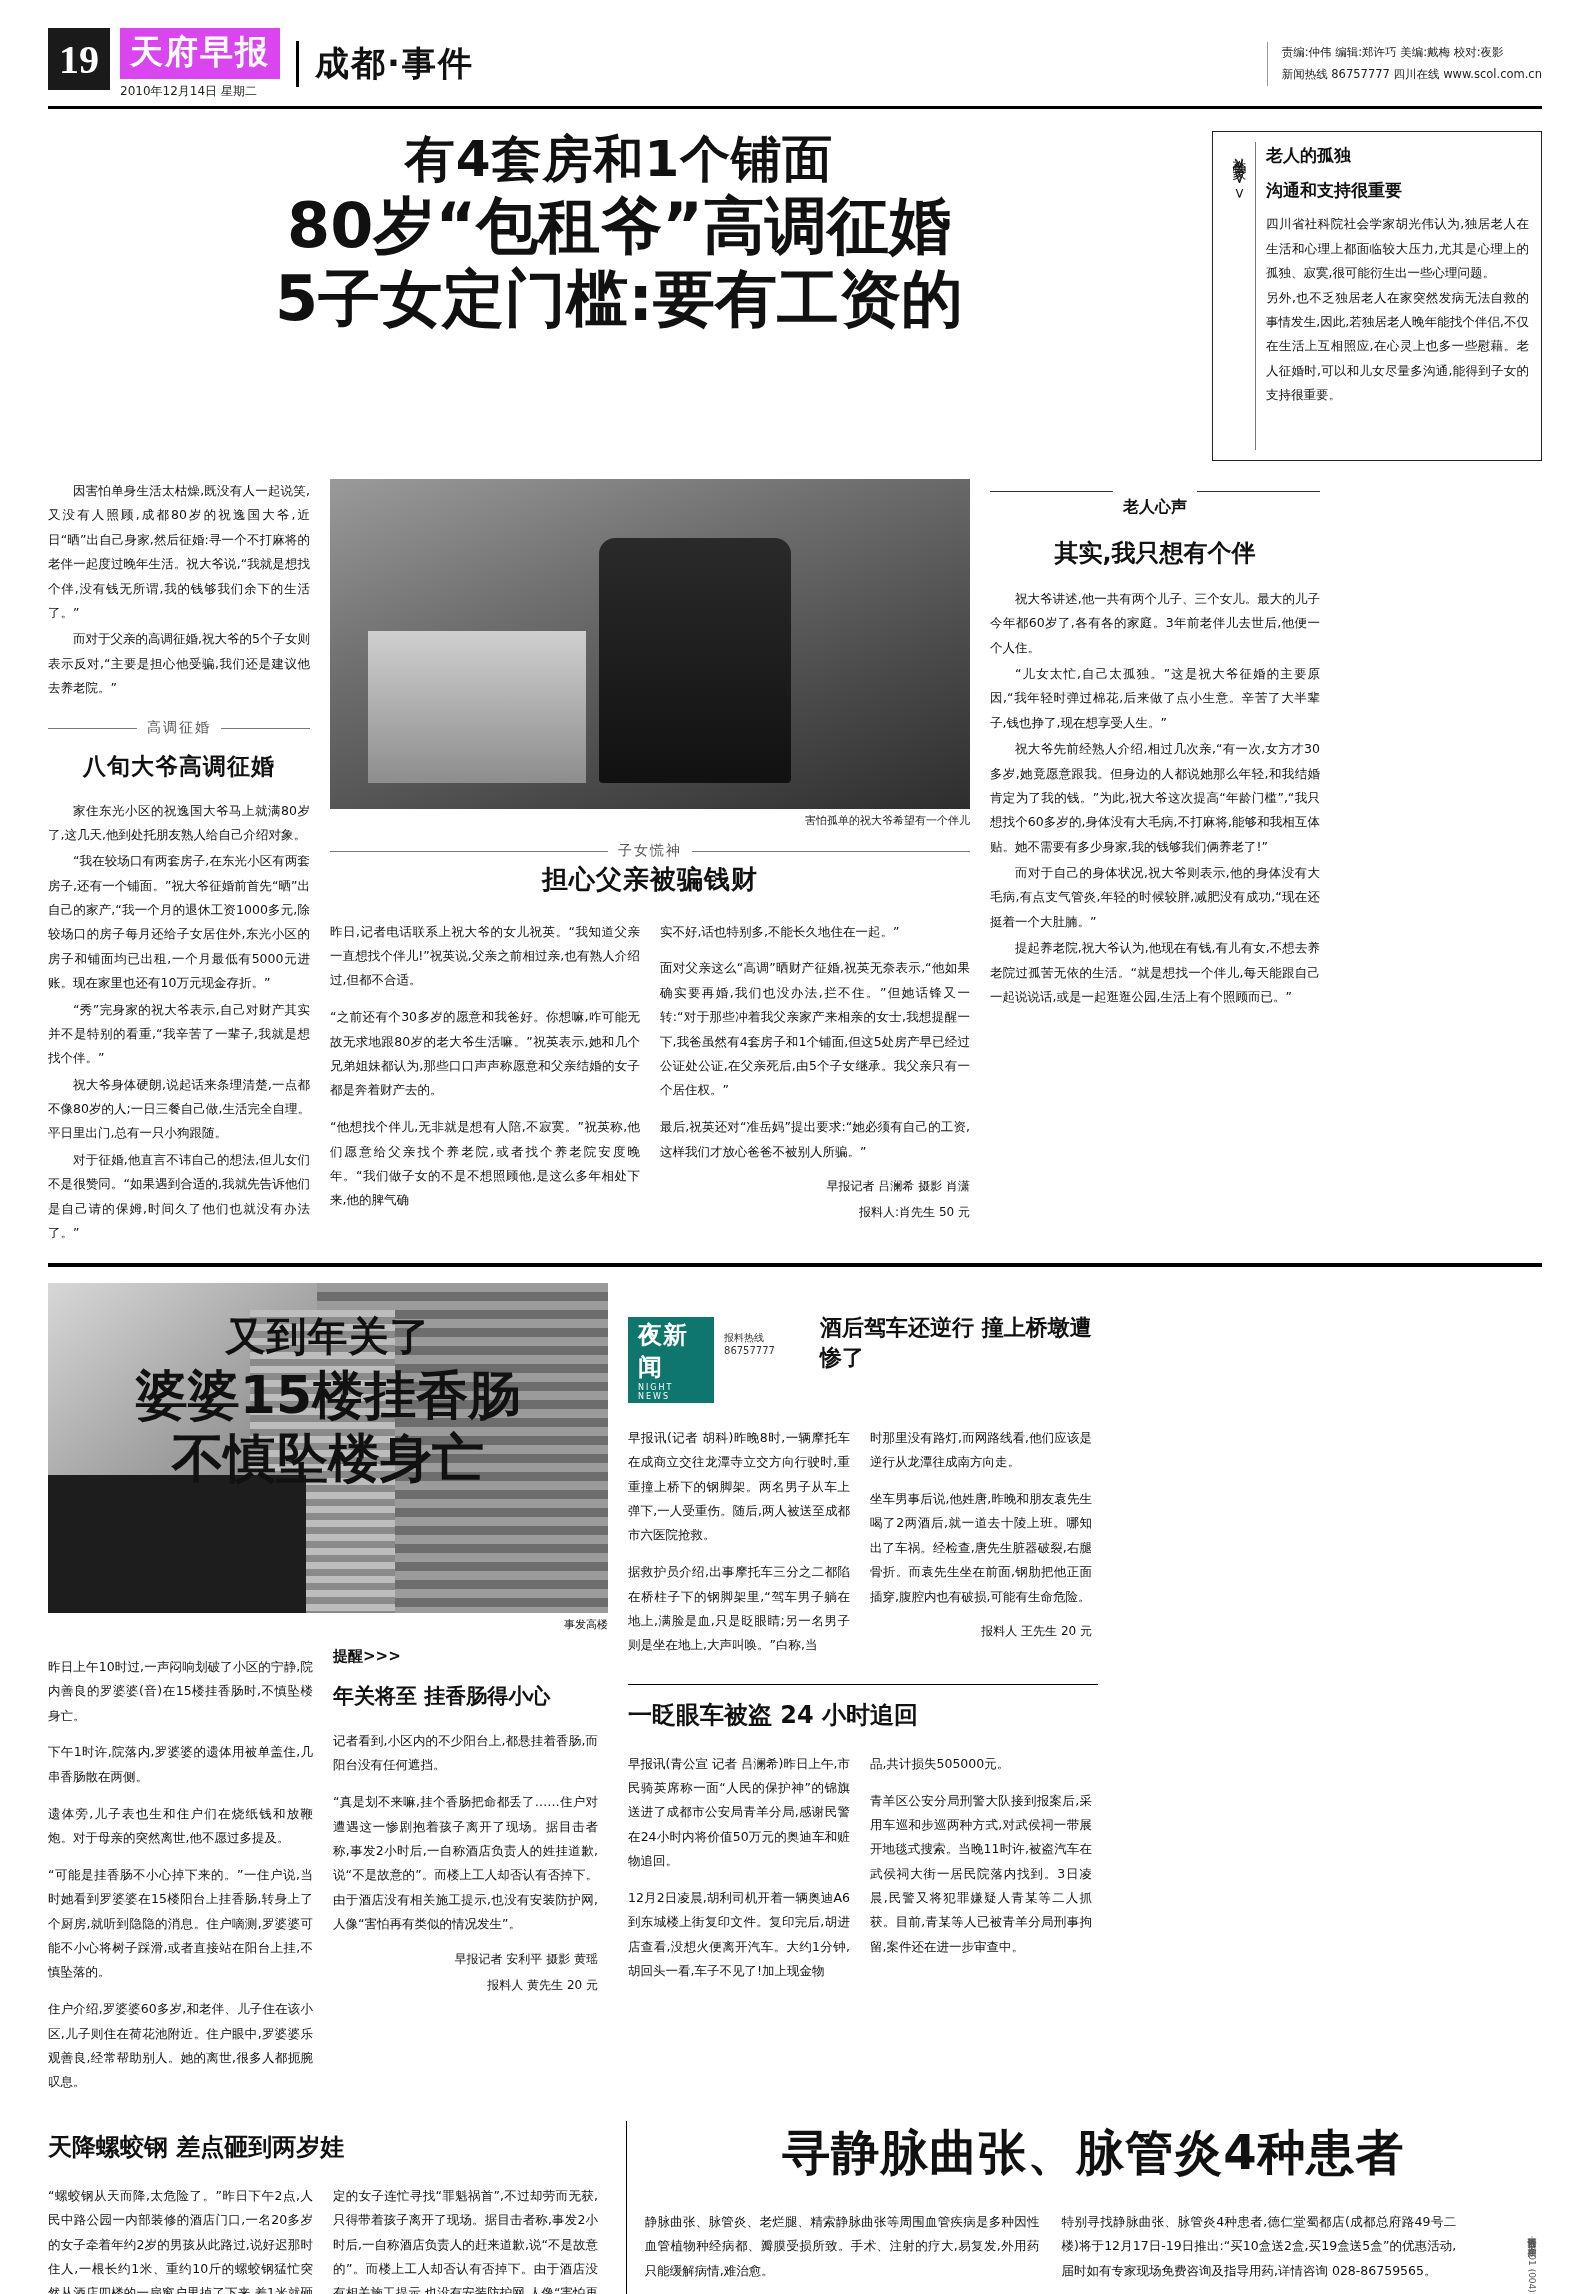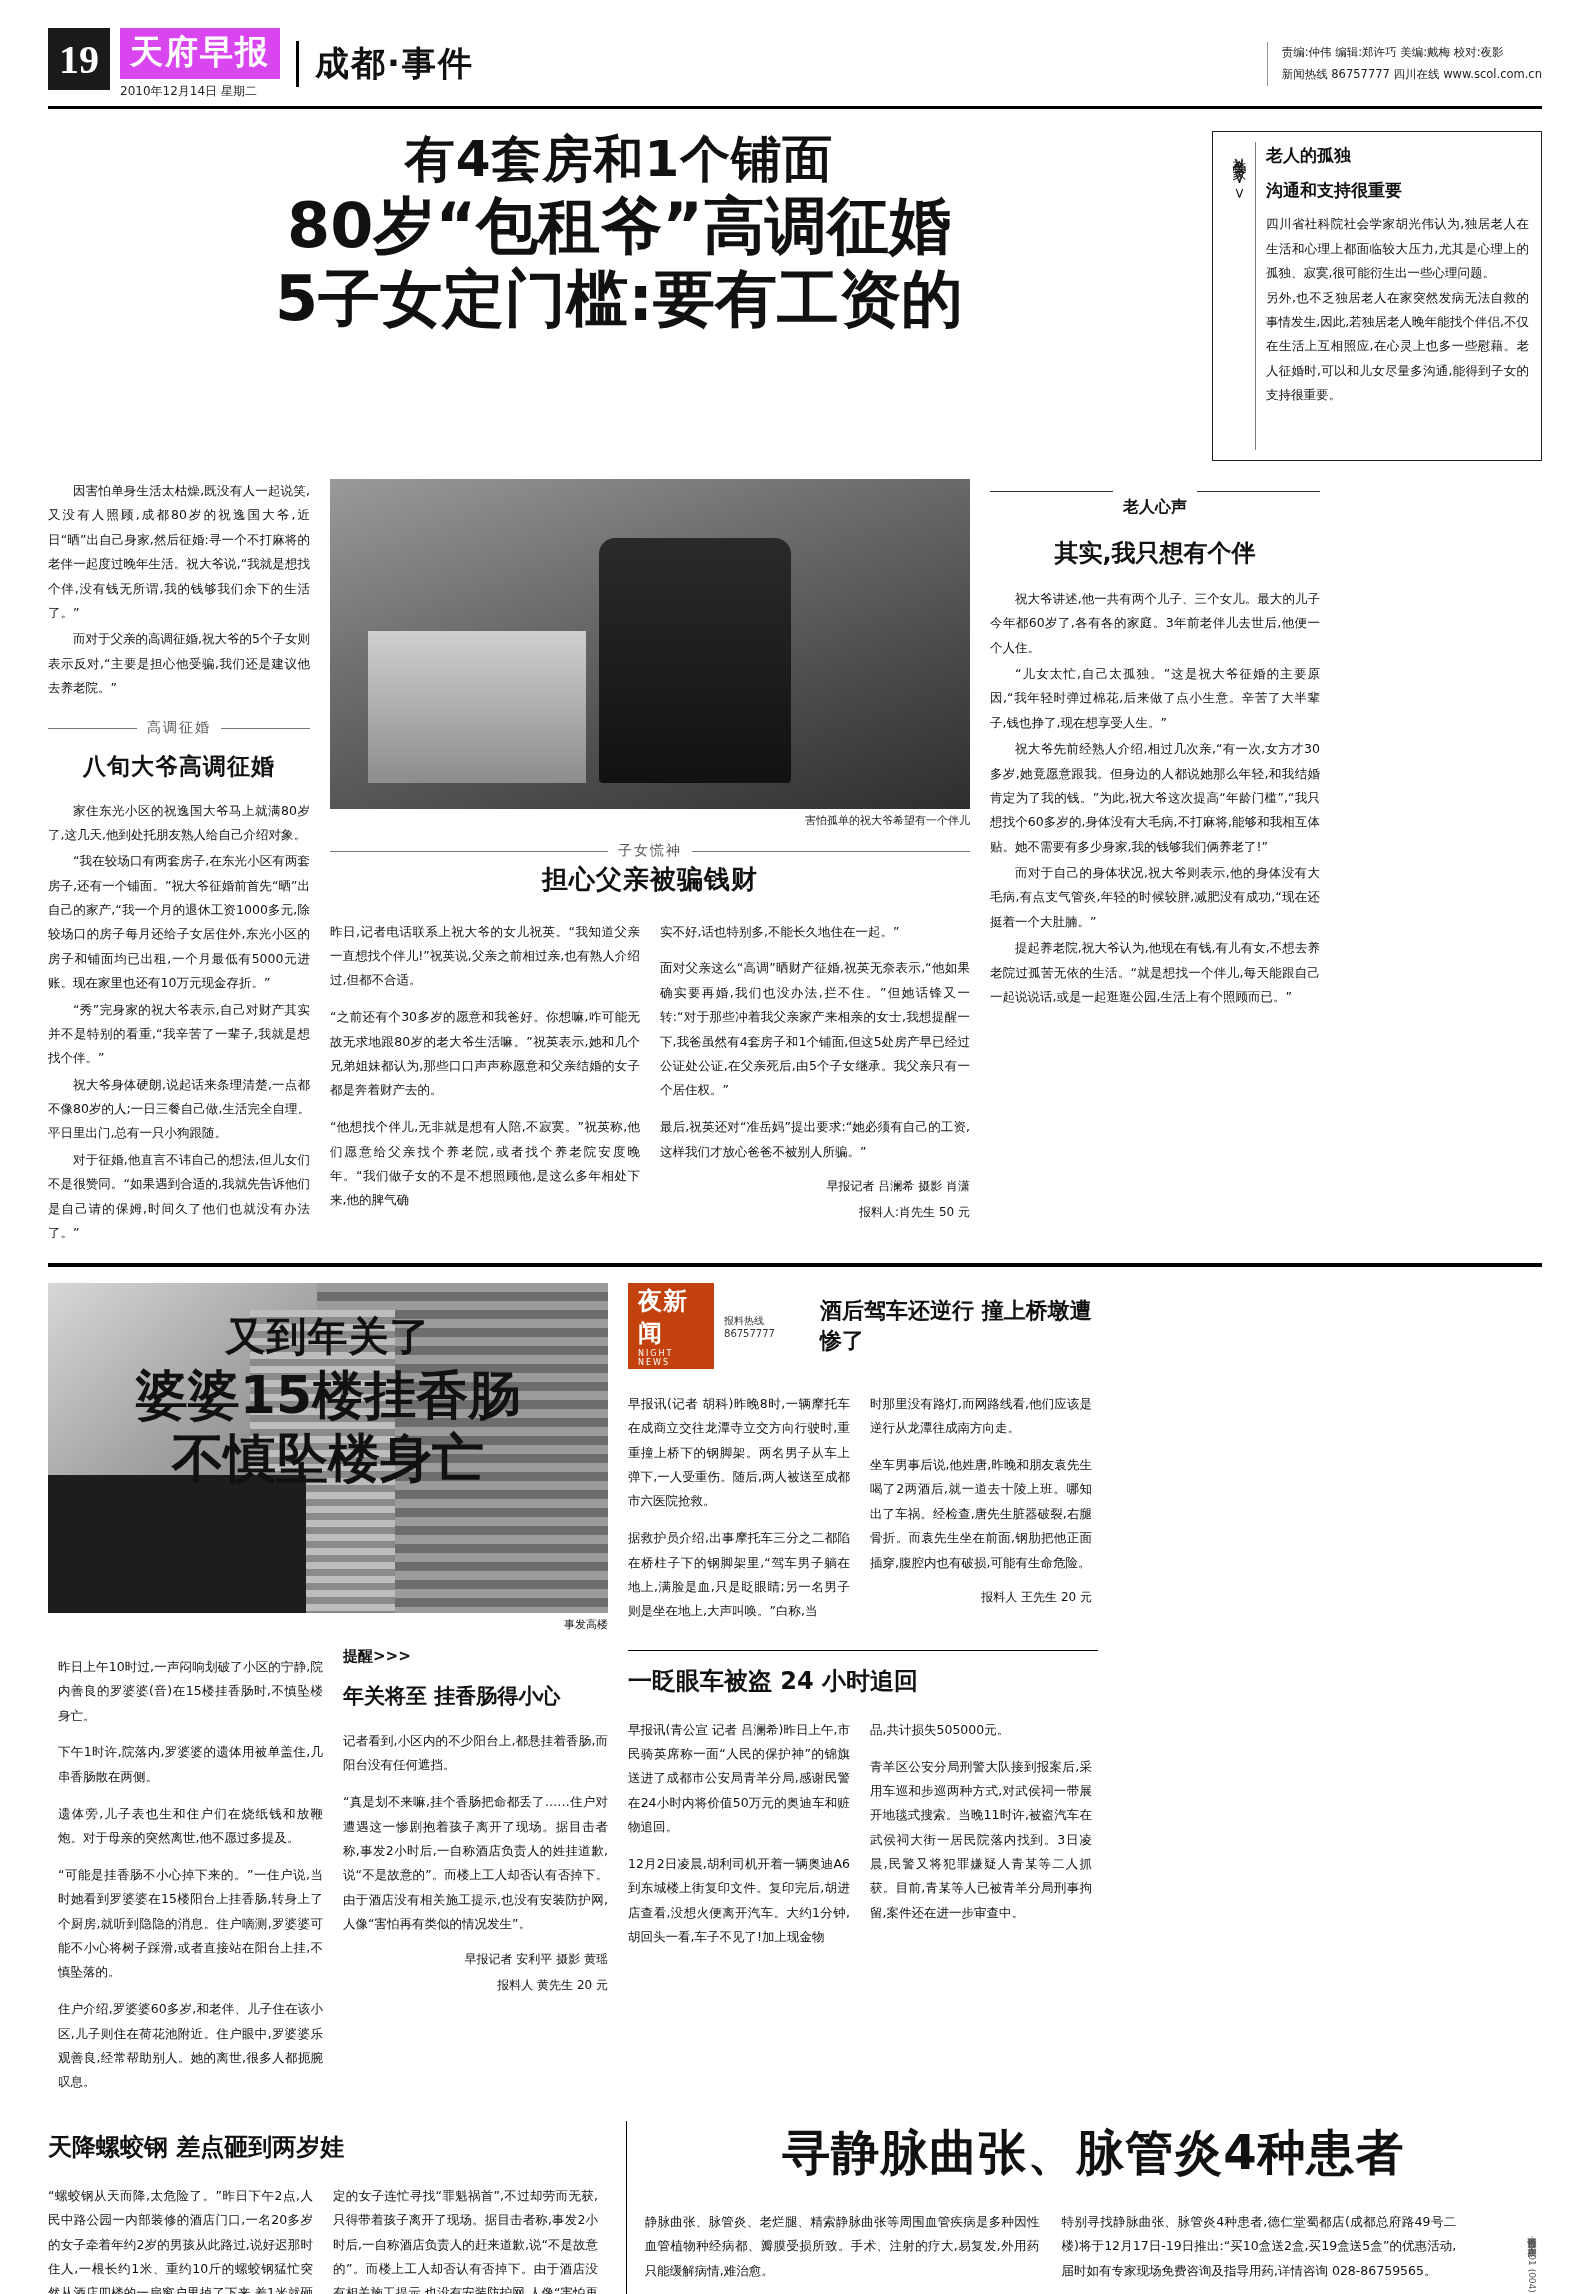"夜新闻" .night-logo { background: #c2410c -> #0f766e; margin-top: none -> 34px }
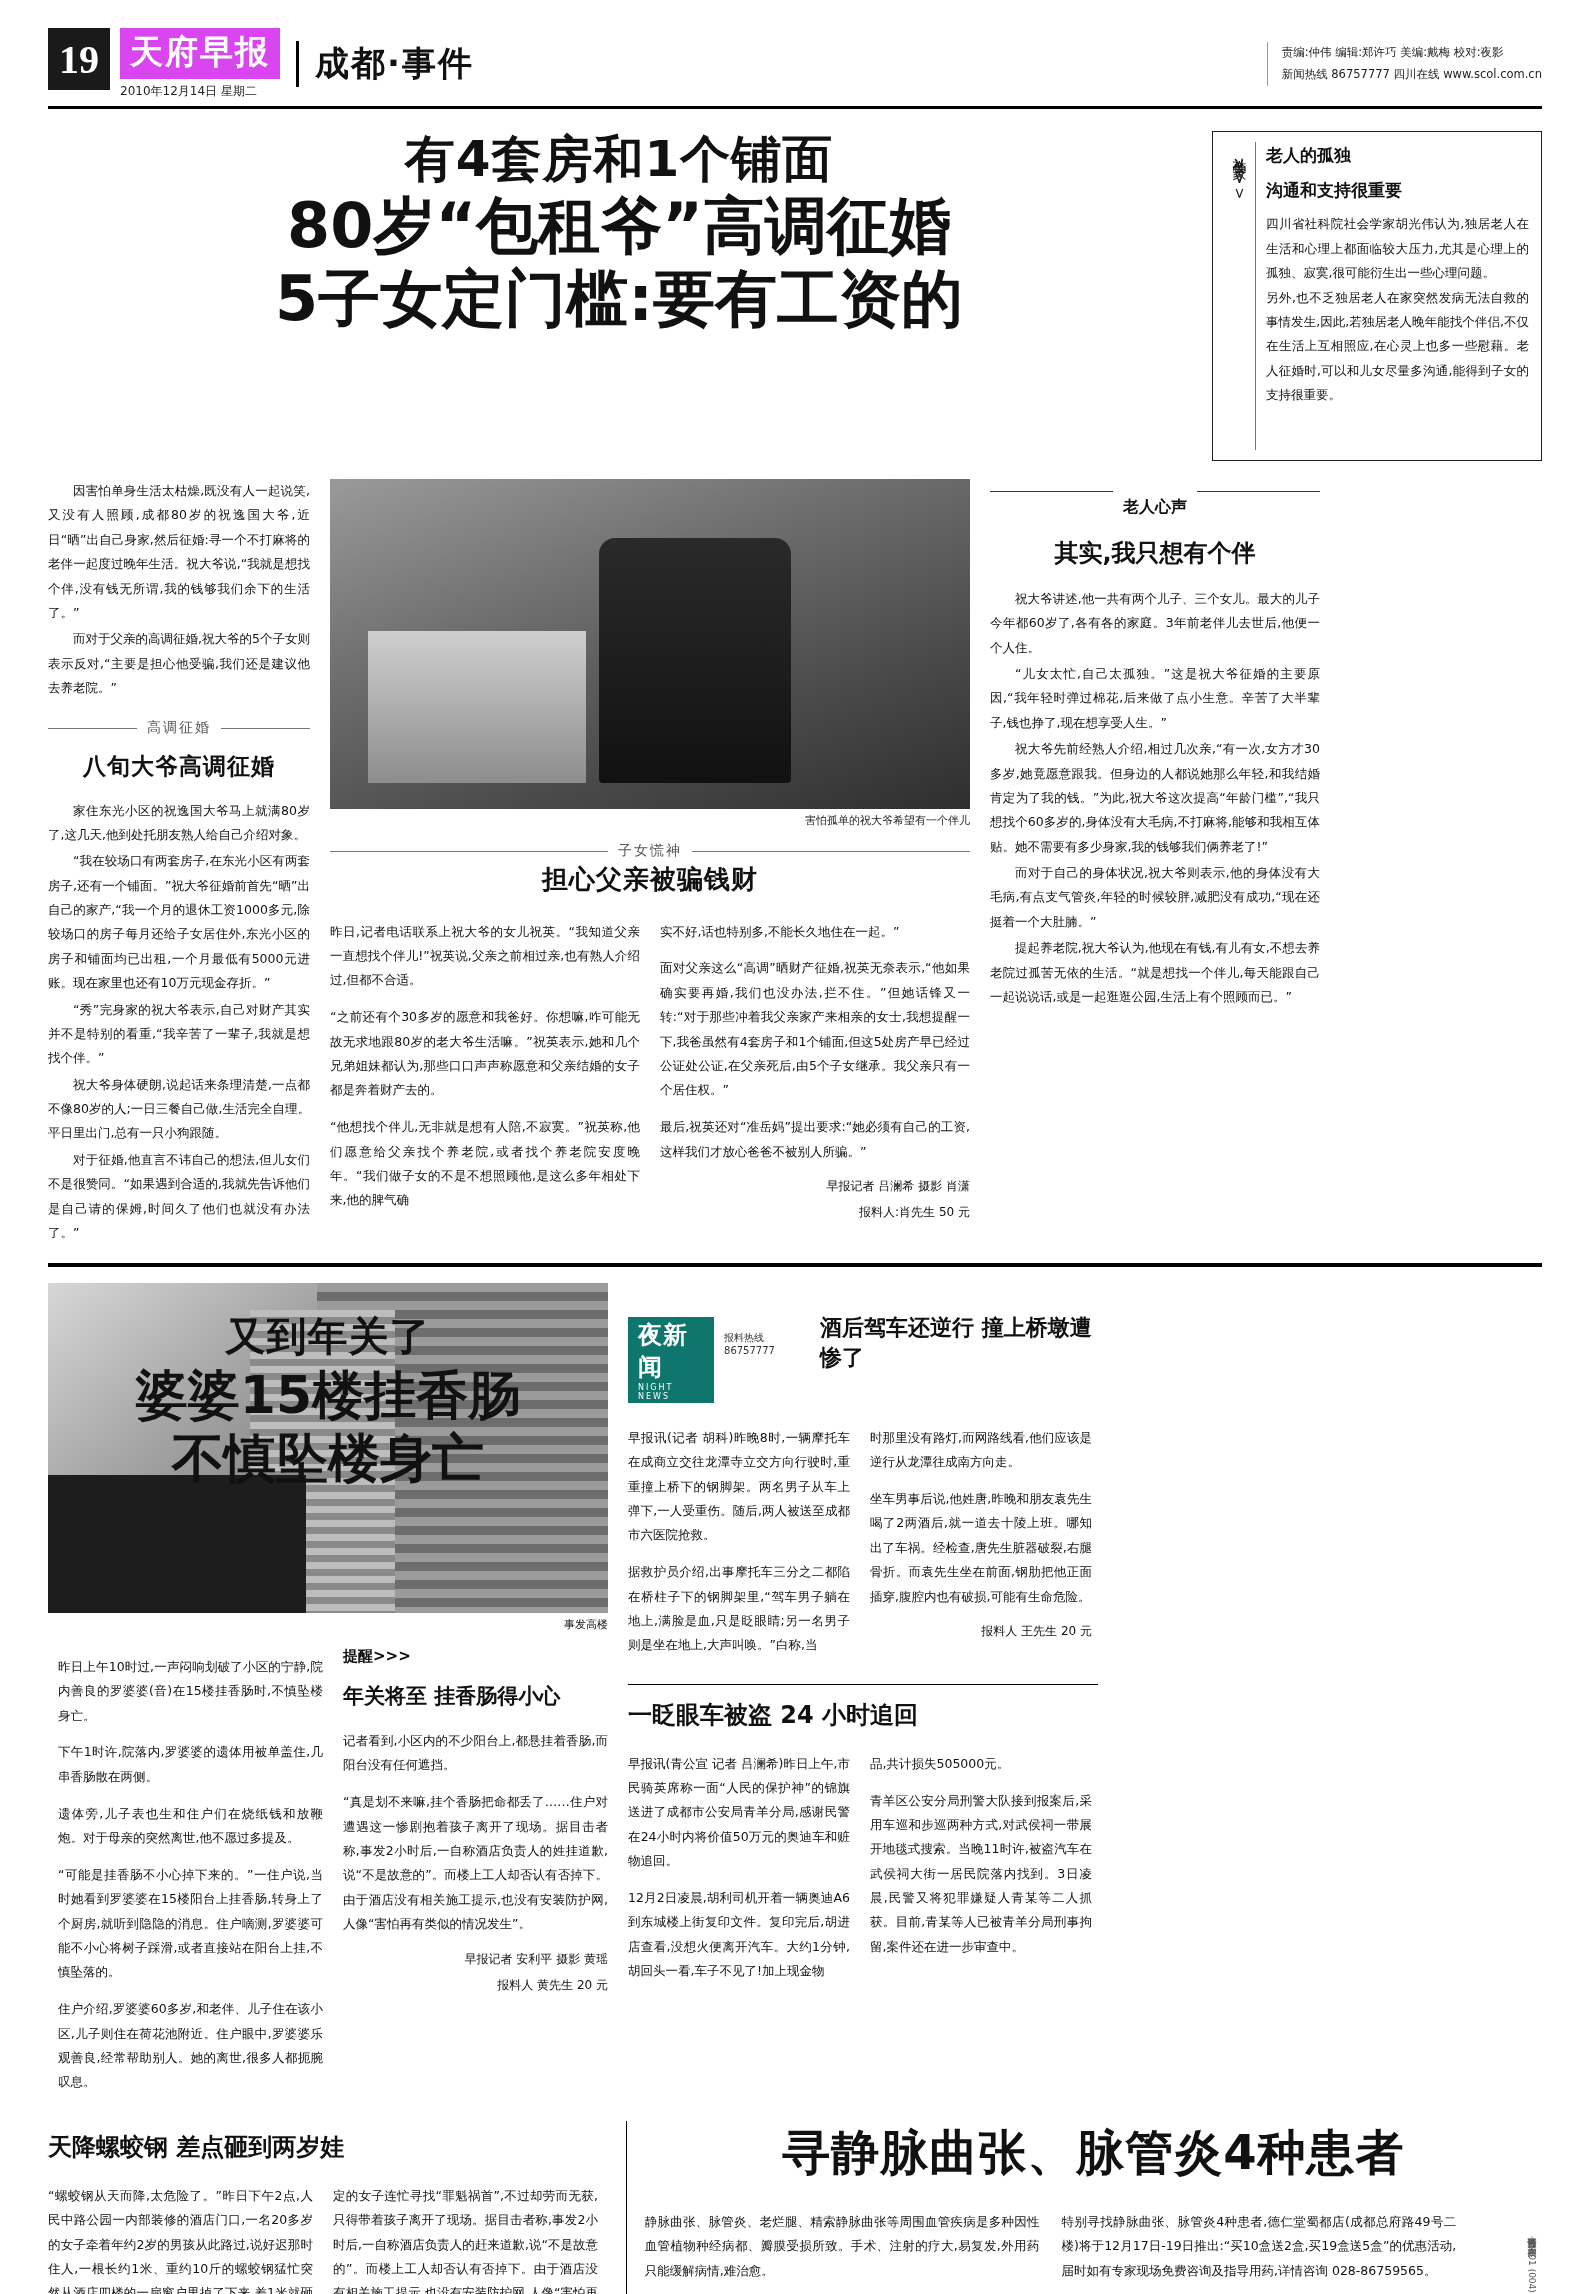"昨日上午10时过,一声闷响划破了小区的宁静,院内善良的罗婆婆(音)在15楼挂香肠" div.two-in { justify-content: flex-end -> none }
